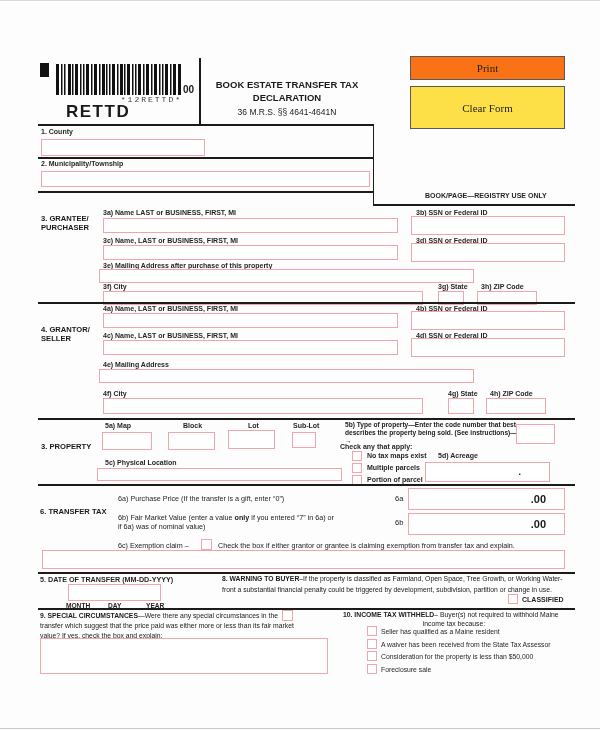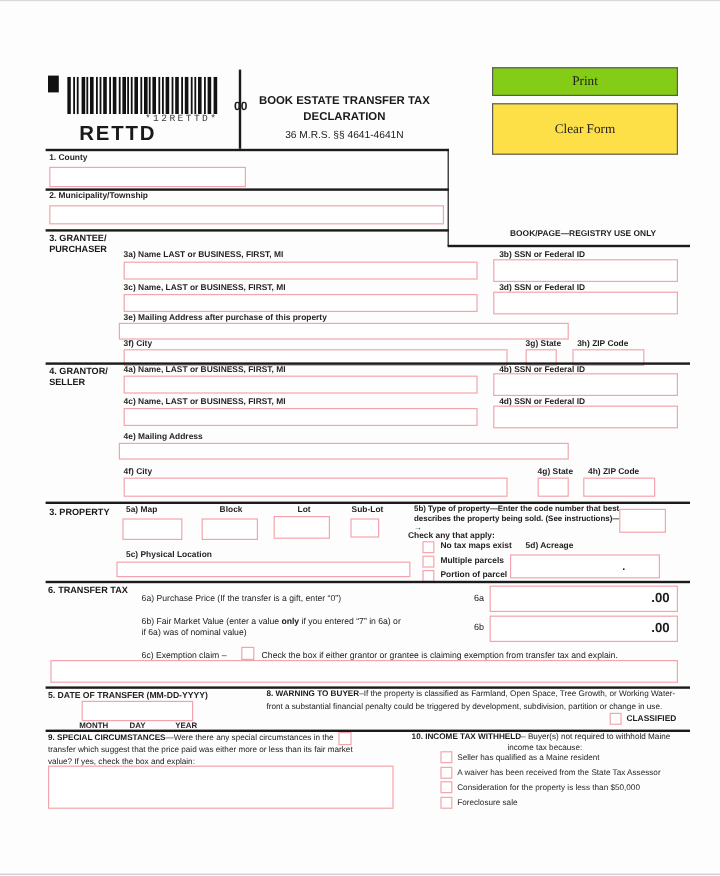"Print" div.btn { background: #84cc16 -> #f97316 }
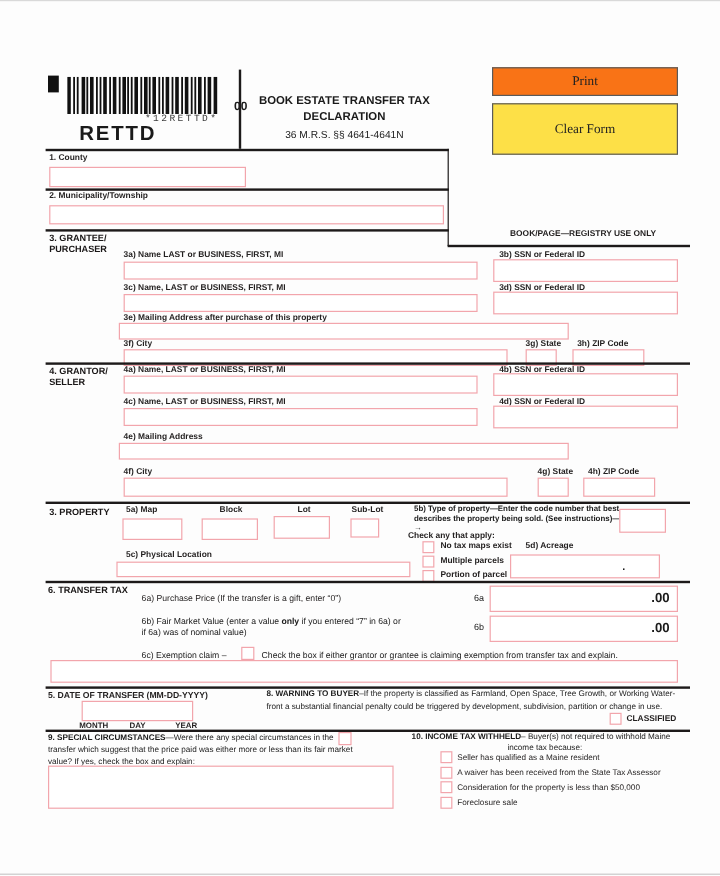"00" div.abs { left: 195px -> 183px }
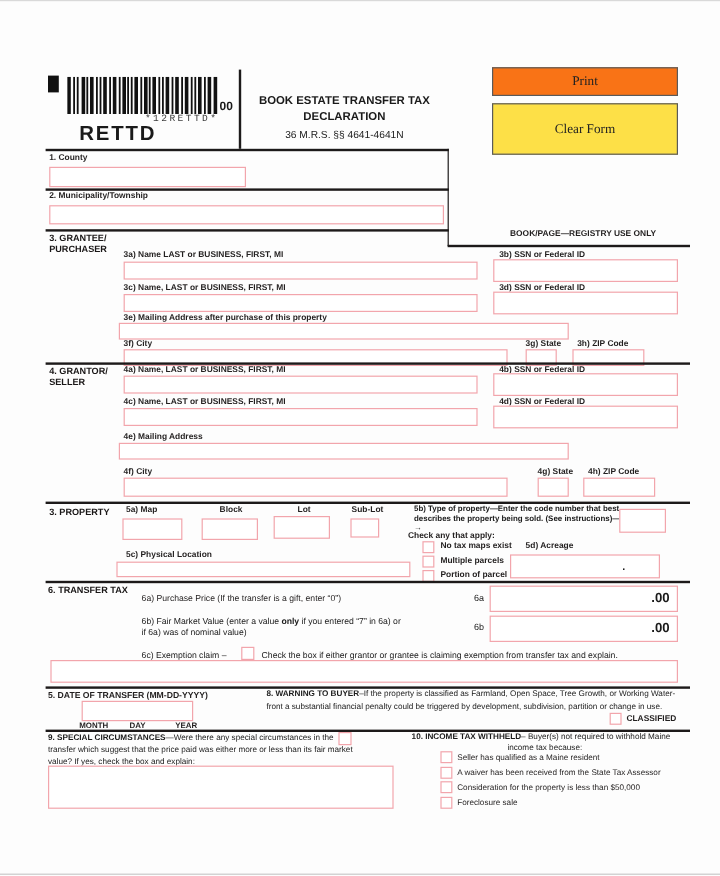"3. GRANTEE/" .sec { margin-top: none -> 20px }
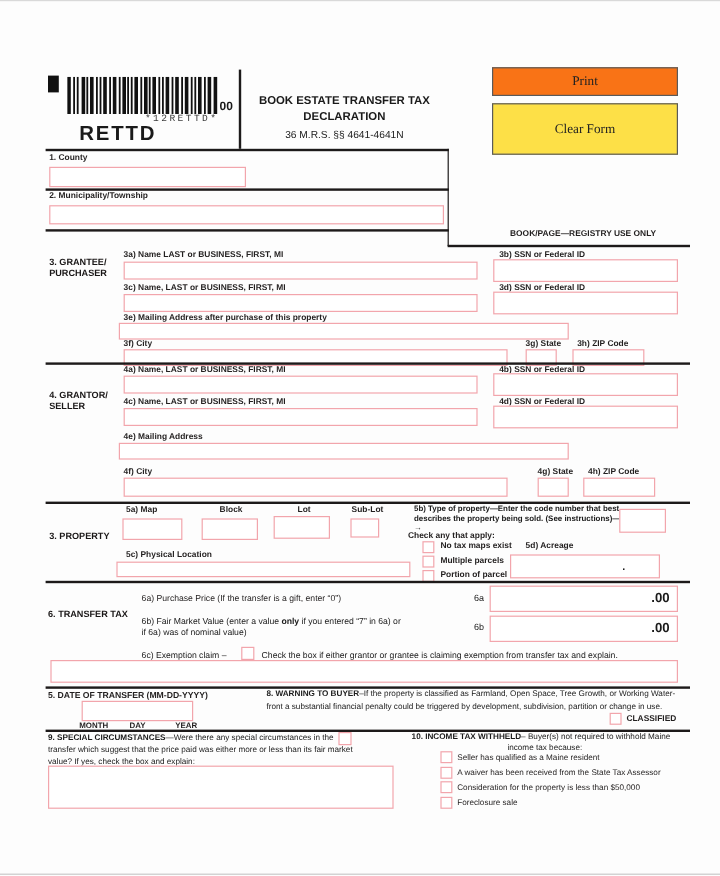".00" .money { padding-right: 6px -> 18px }
